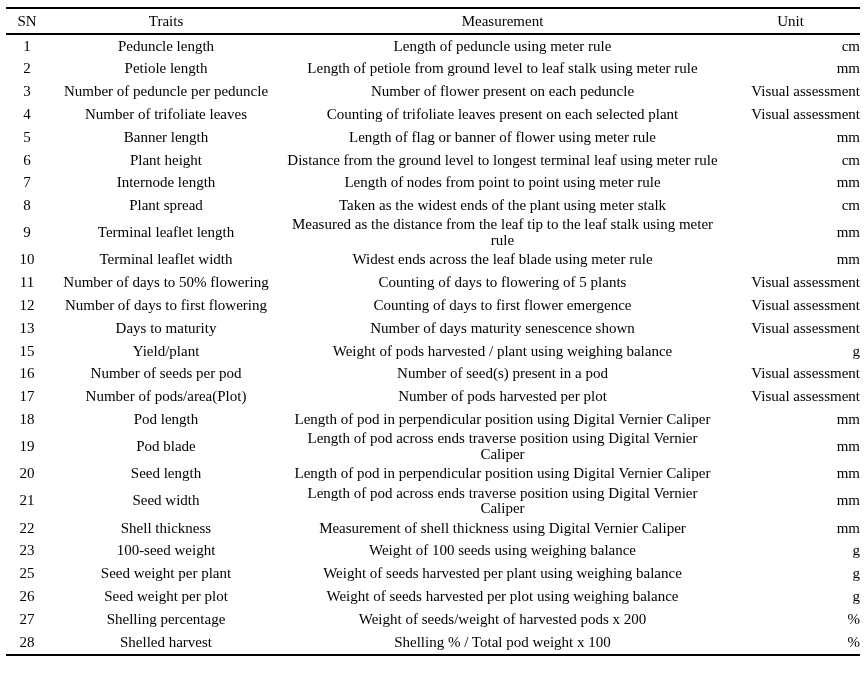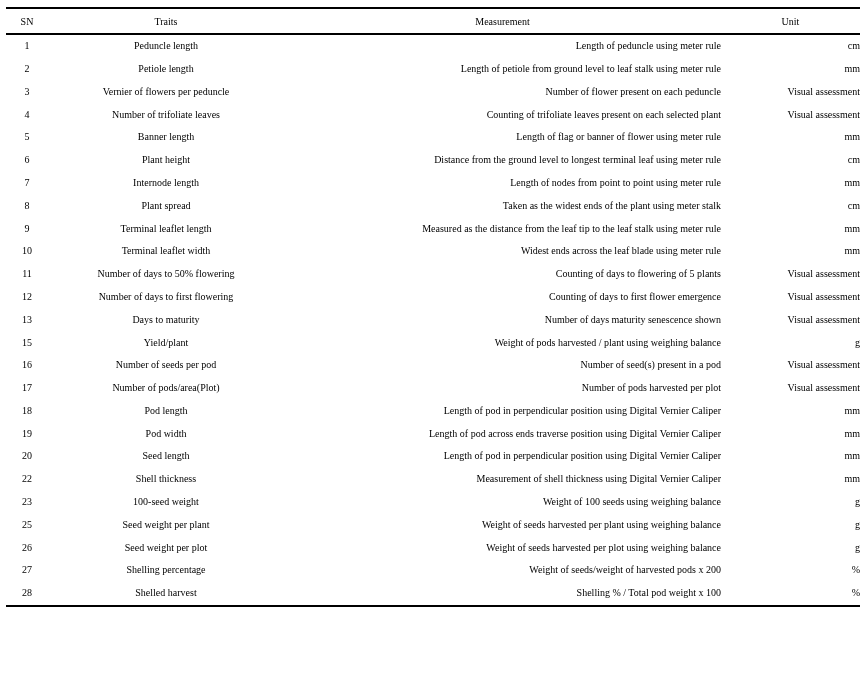"SN" table.traits-table { font-size: 10px -> 15px }
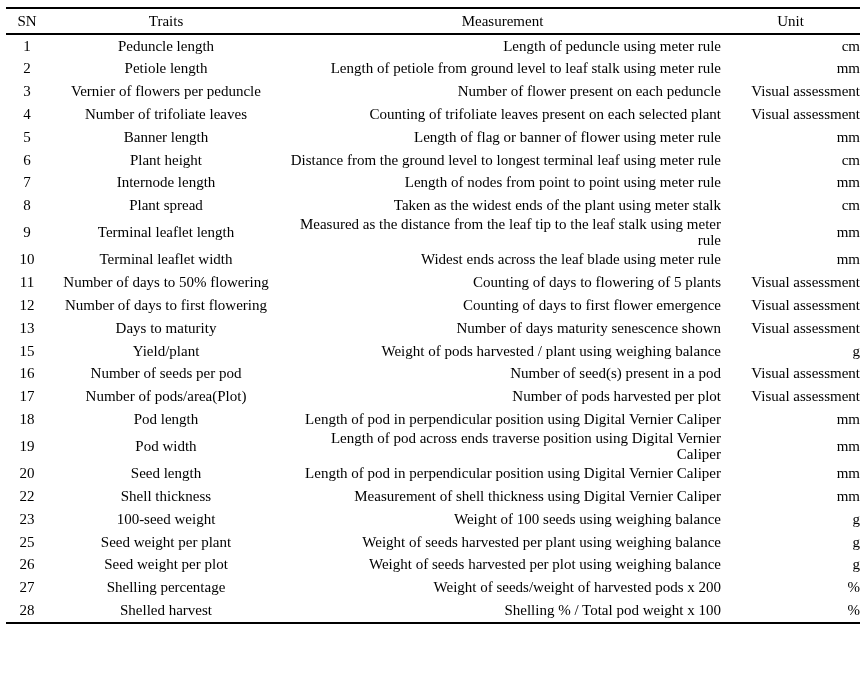"Length of peduncle using meter" td.col-measurement { text-align: right -> center }
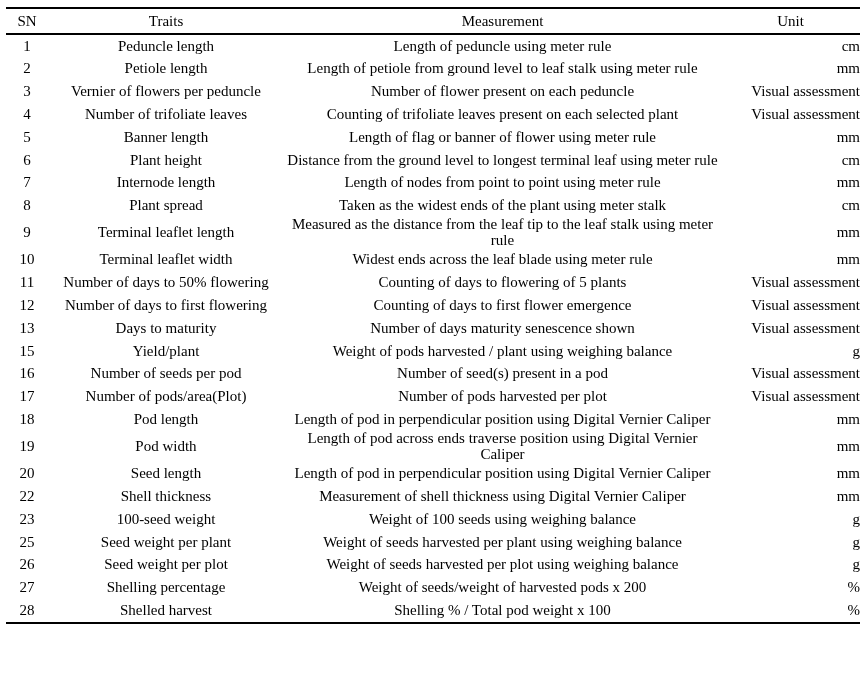"Vernier of flowers per peduncle" td.col-trait { text: Vernier of flowers -> Number of peduncle }
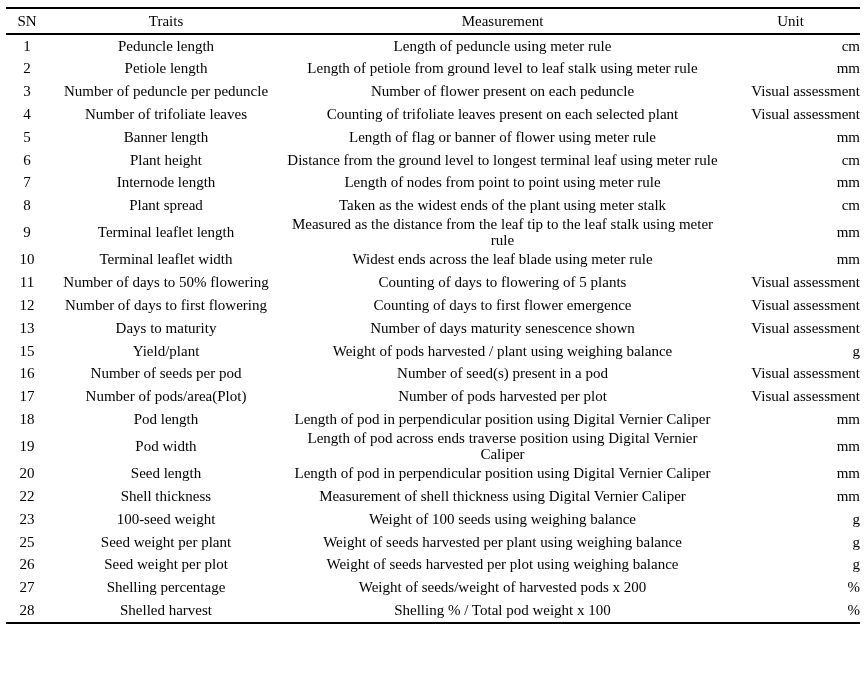"Pod width" td.col-trait { text: width -> blade }
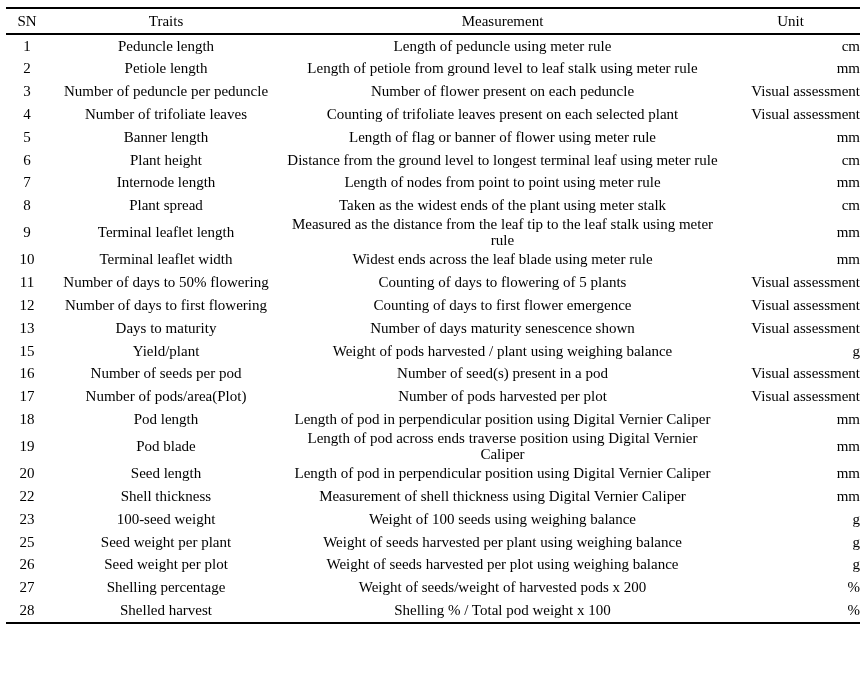"21" tr { html: none -> <tr> <td>21</td> <td>Seed width</td> <td>Length of pod across ends traverse position using Digital Vernier Caliper</td> <td>mm</td> </tr> }
